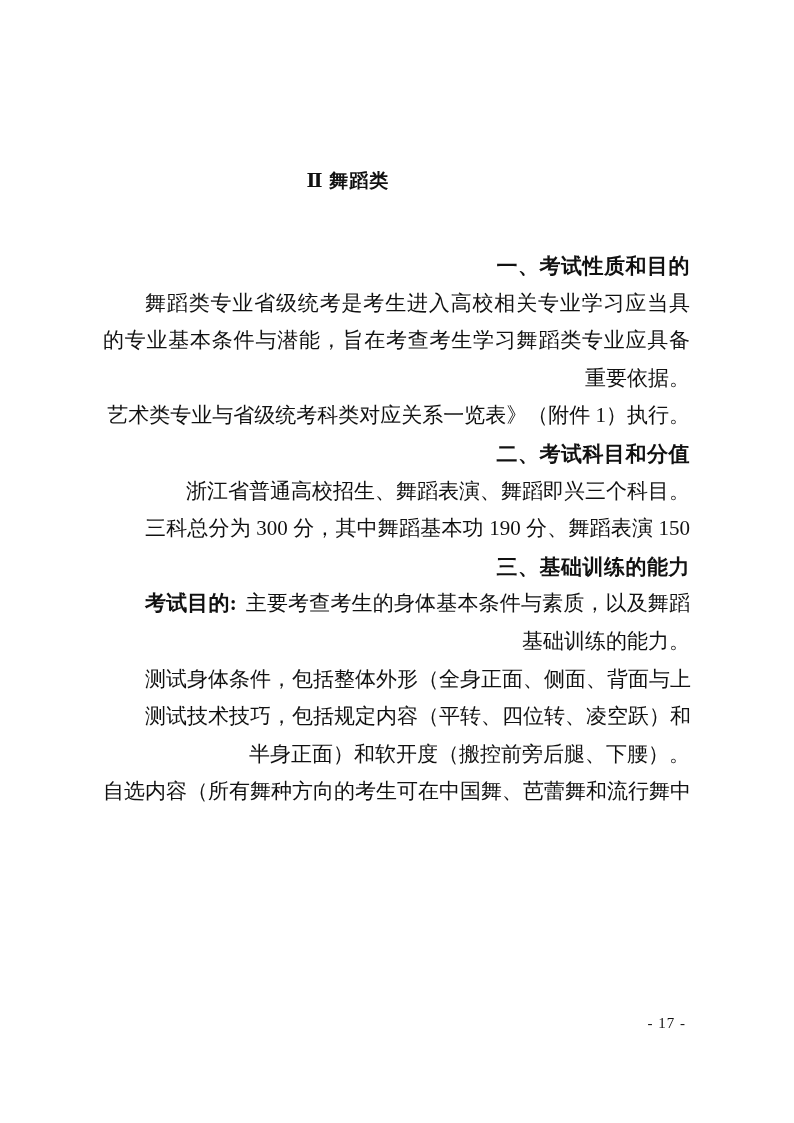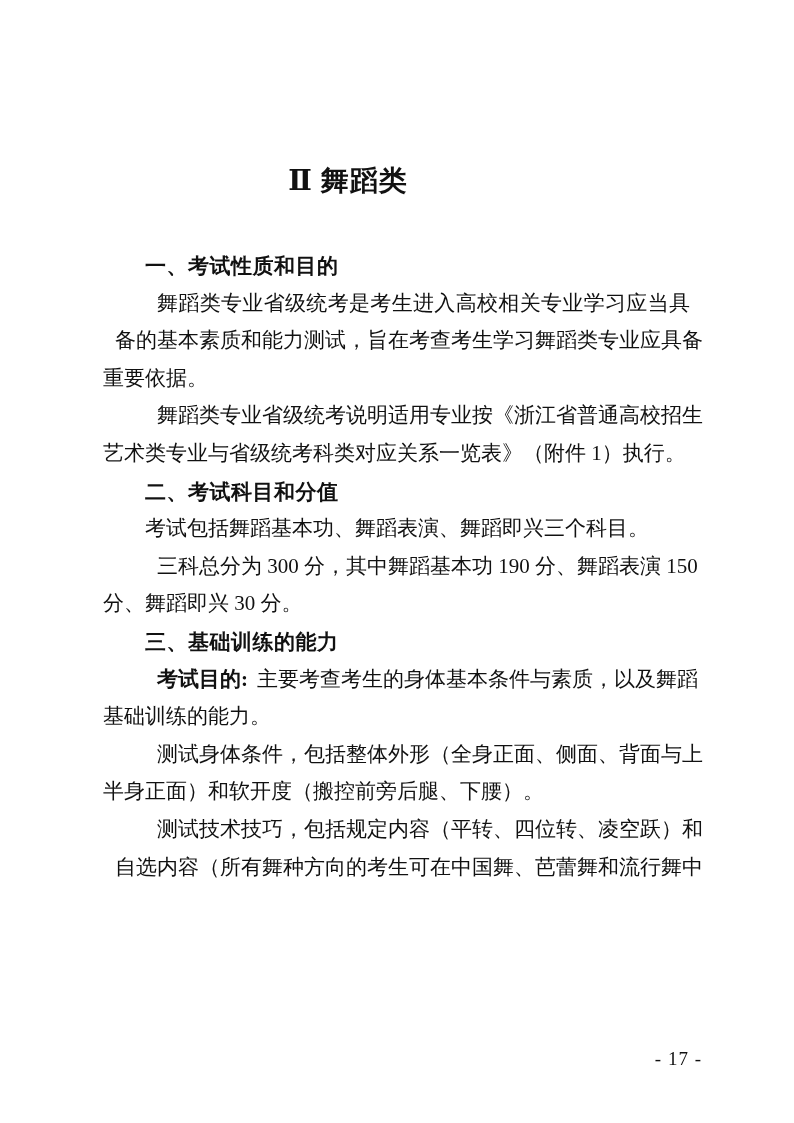"Ⅱ 舞蹈类" .doc-title { font-size: 28px -> 19px }
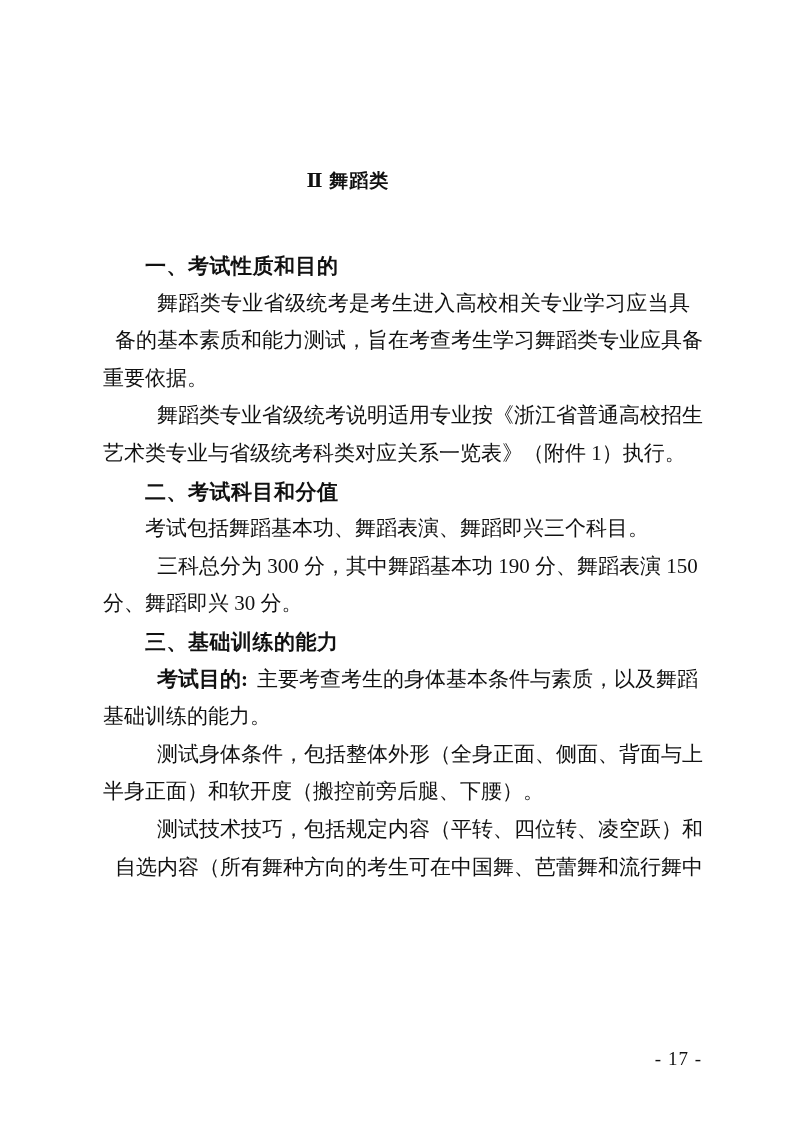"一、考试性质和目的" .line { text-align: none -> right }
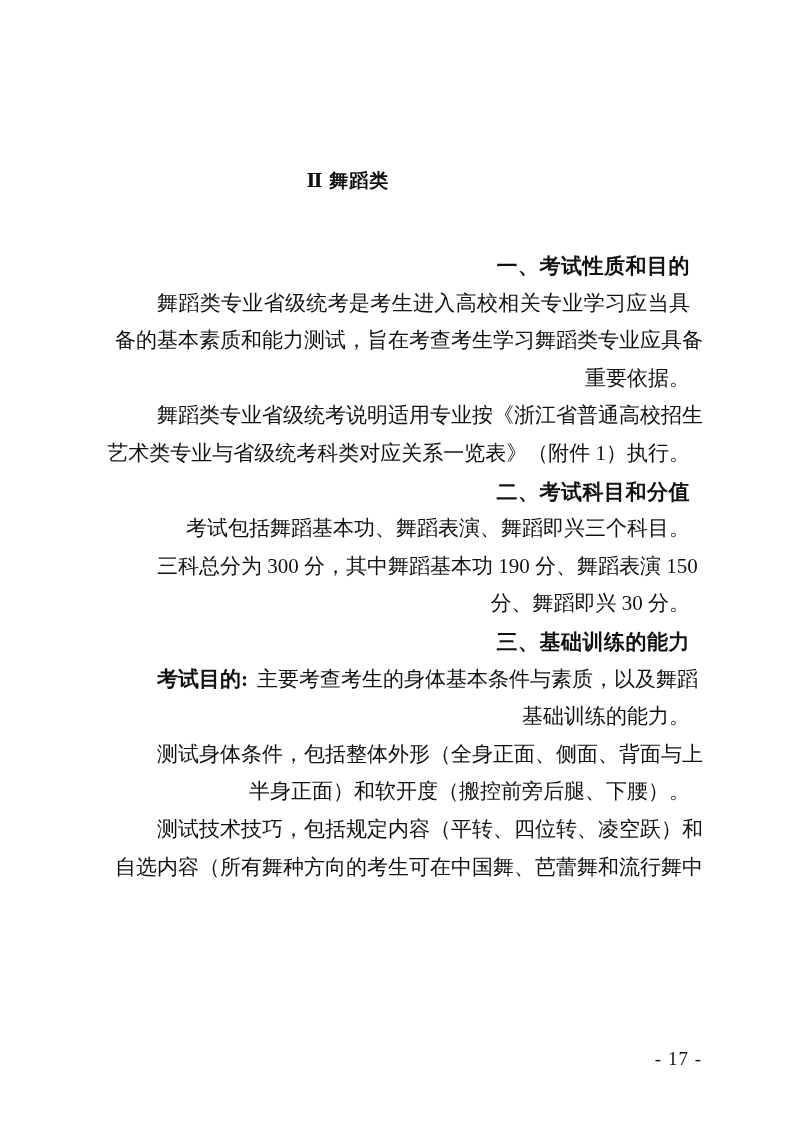"舞蹈类专业省级统考是考生进入高校相关专业学习应当具" .fill { margin-left: 12px -> none }
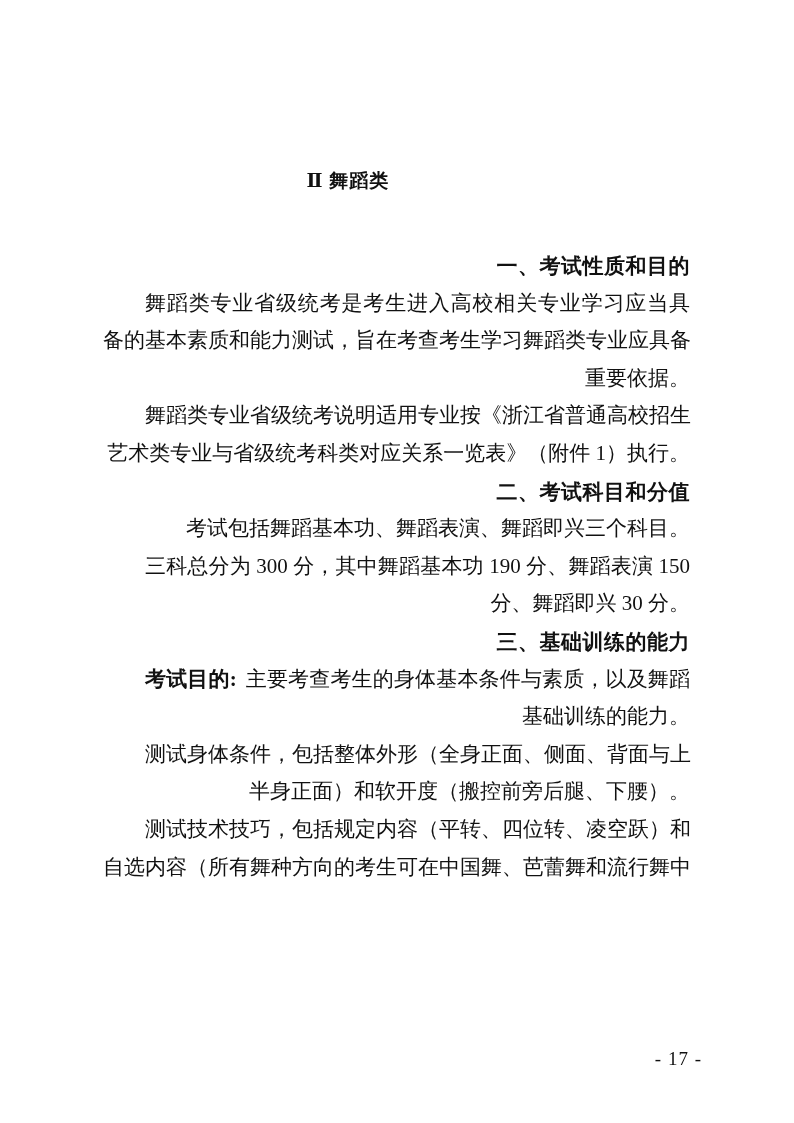"备的基本素质和能力测试，旨在考查考生学习舞蹈类专业应具备" div.line { text: 备的基本素质和能力测试 -> 的专业基本条件与潜能 }
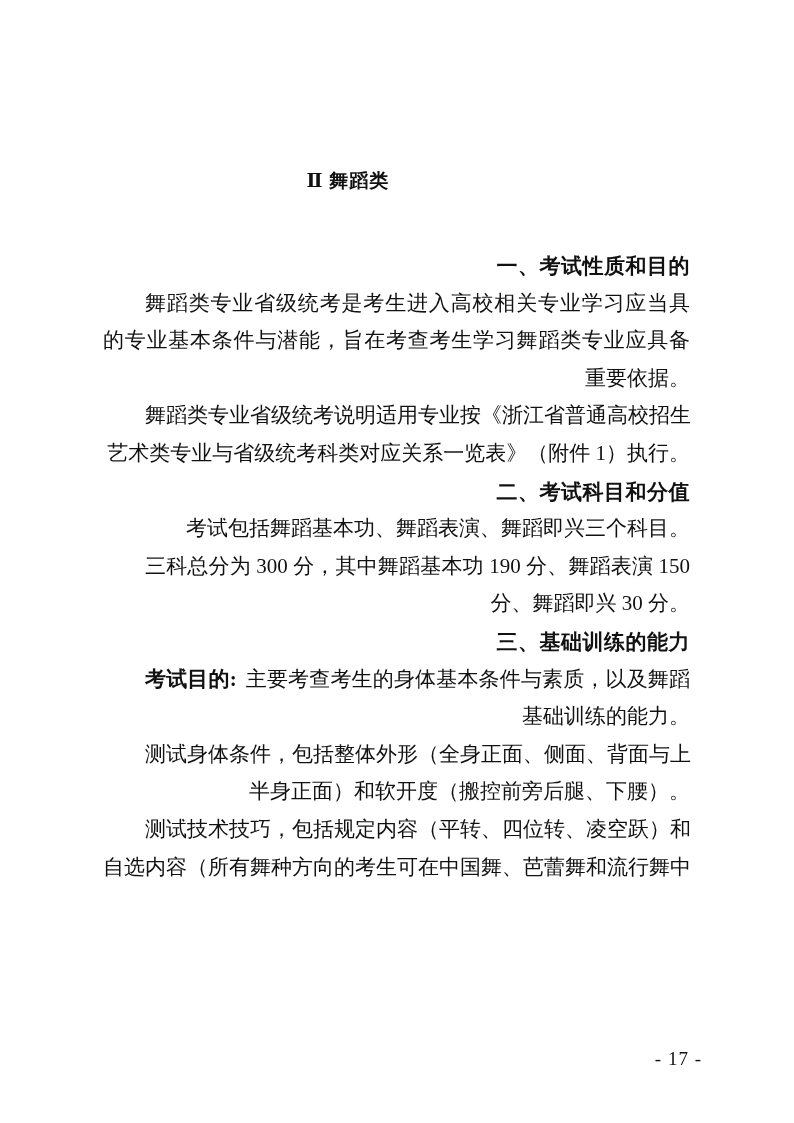"舞蹈类专业省级统考说明适用专业按《浙江省普通高校招生" div.line { html: <div>舞蹈类专业省级统考说明适用专业按《浙江省普通高校招生</div> -> none }
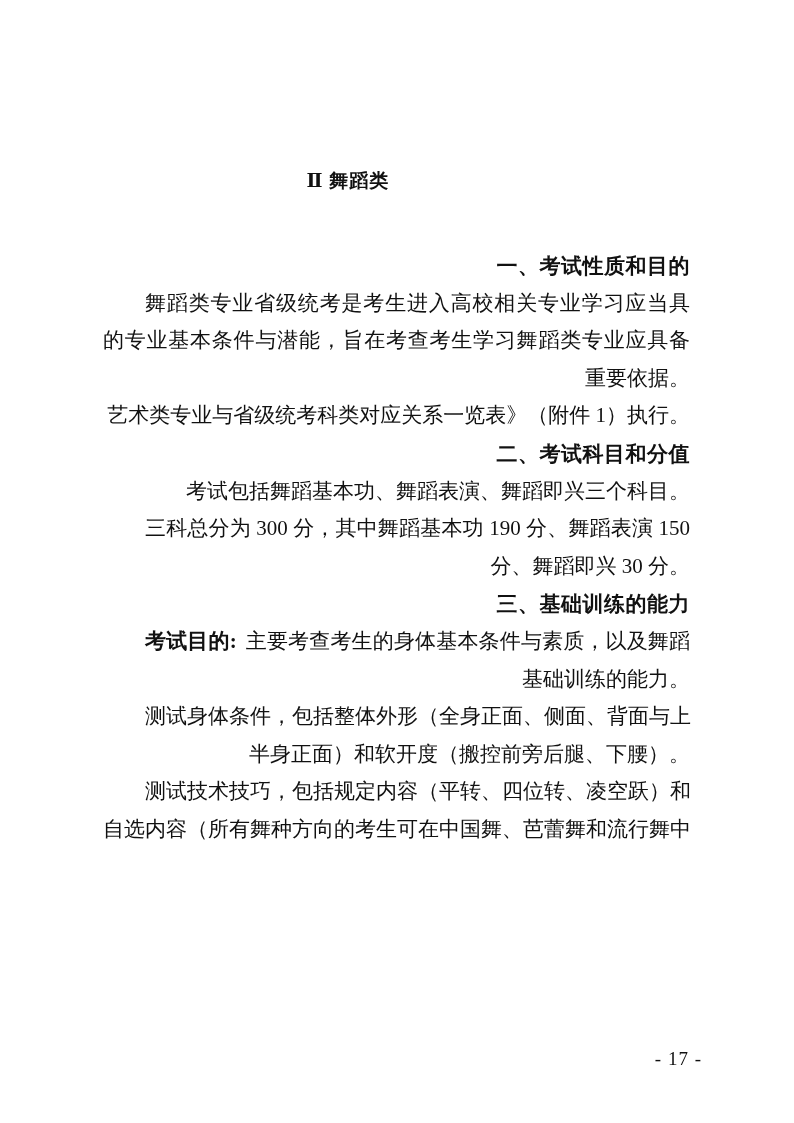"考试包括舞蹈基本功、舞蹈表演、舞蹈即兴三个科目。" div.line { text: 考试包括舞蹈基本功 -> 浙江省普通高校招生 }
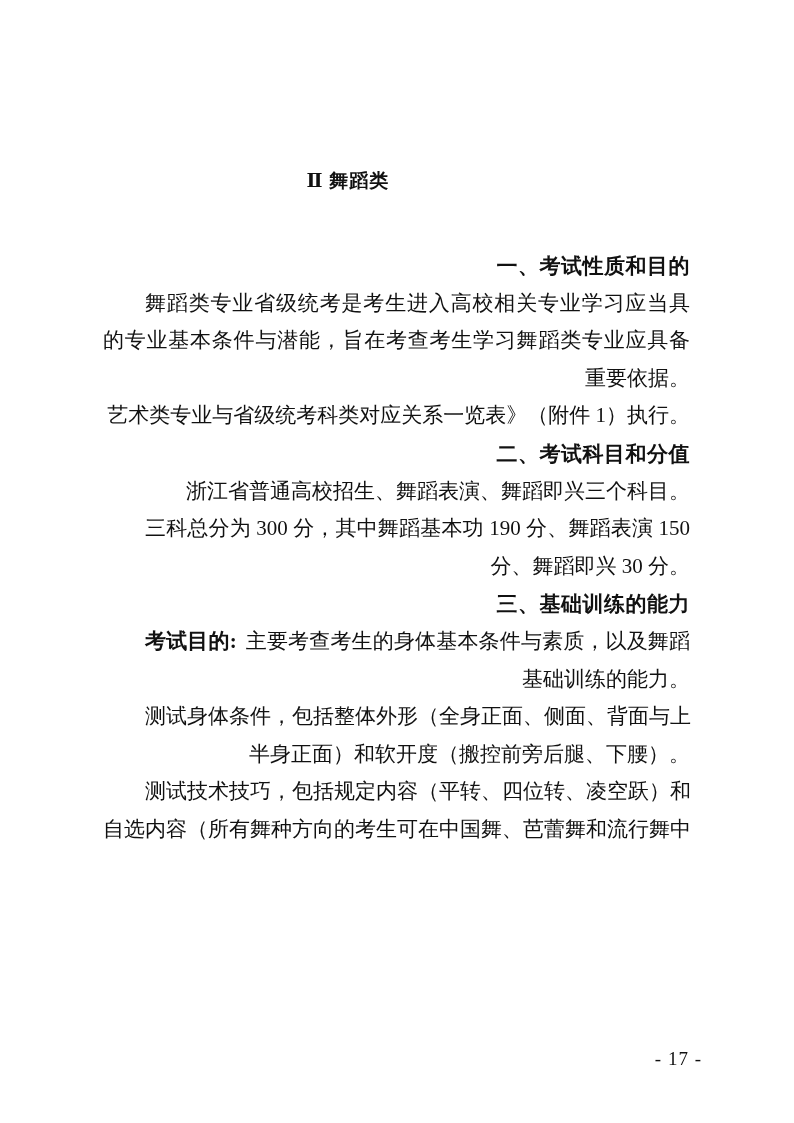"分、舞蹈即兴 30 分。" div.line { html: <div>分、舞蹈即兴 30 分。</div> -> none }
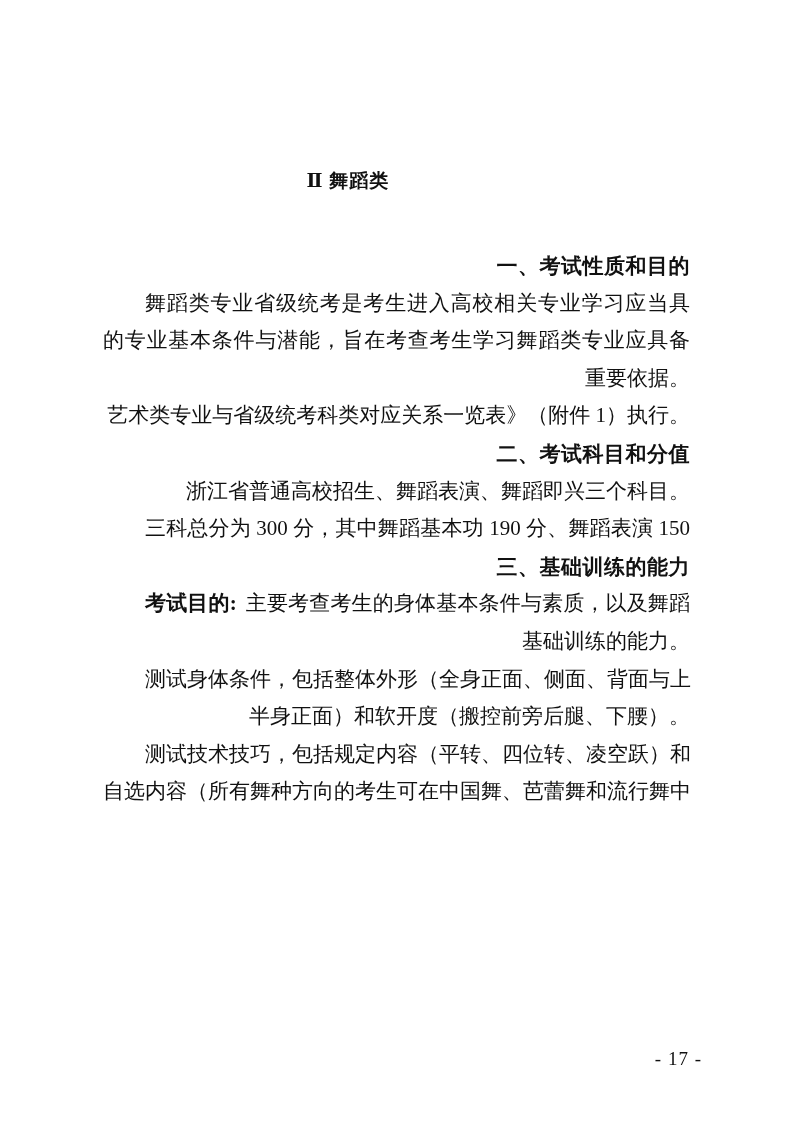"半身正面）和软开度（搬控前旁后腿、下腰）。" div.line { order: before "测试技术技巧，包括规定内容（平转、四位转、凌空跃）和" -> after "测试技术技巧，包括规定内容（平转、四位转、凌空跃）和" }
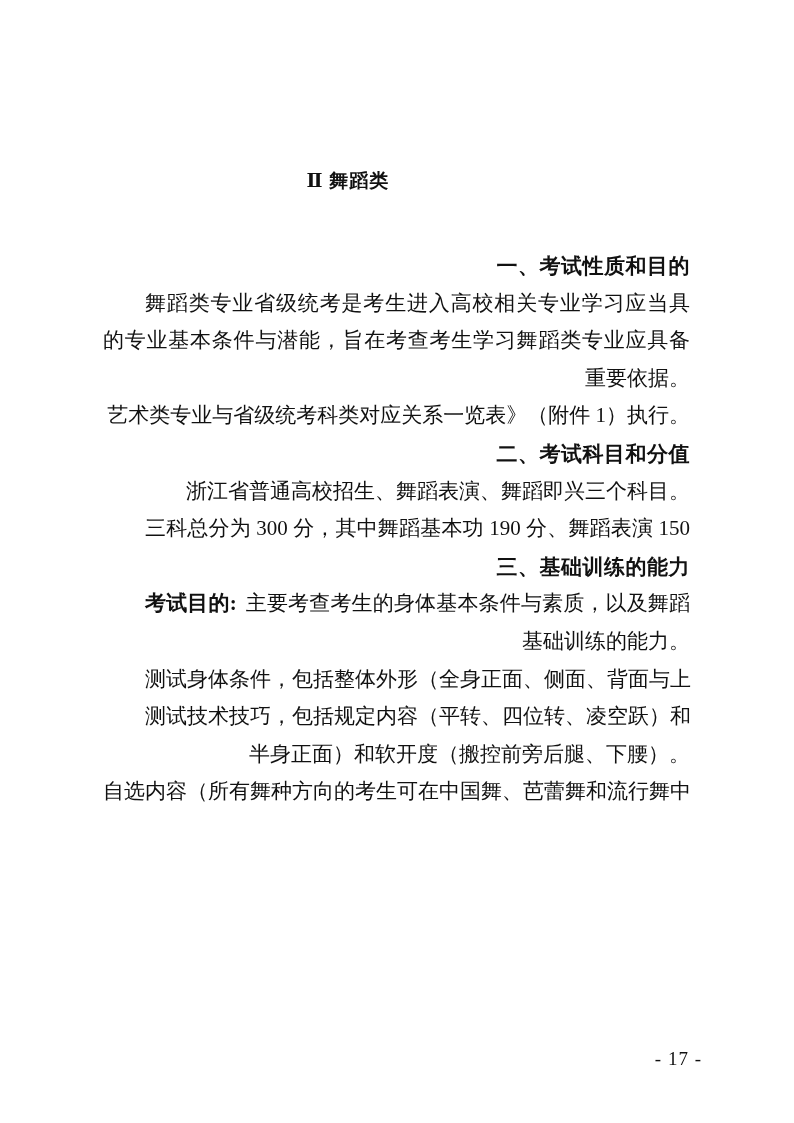"- 17 -" .page-number { font-size: 19px -> 15px; margin-top: 36px -> none; right: 92px -> 108px }
